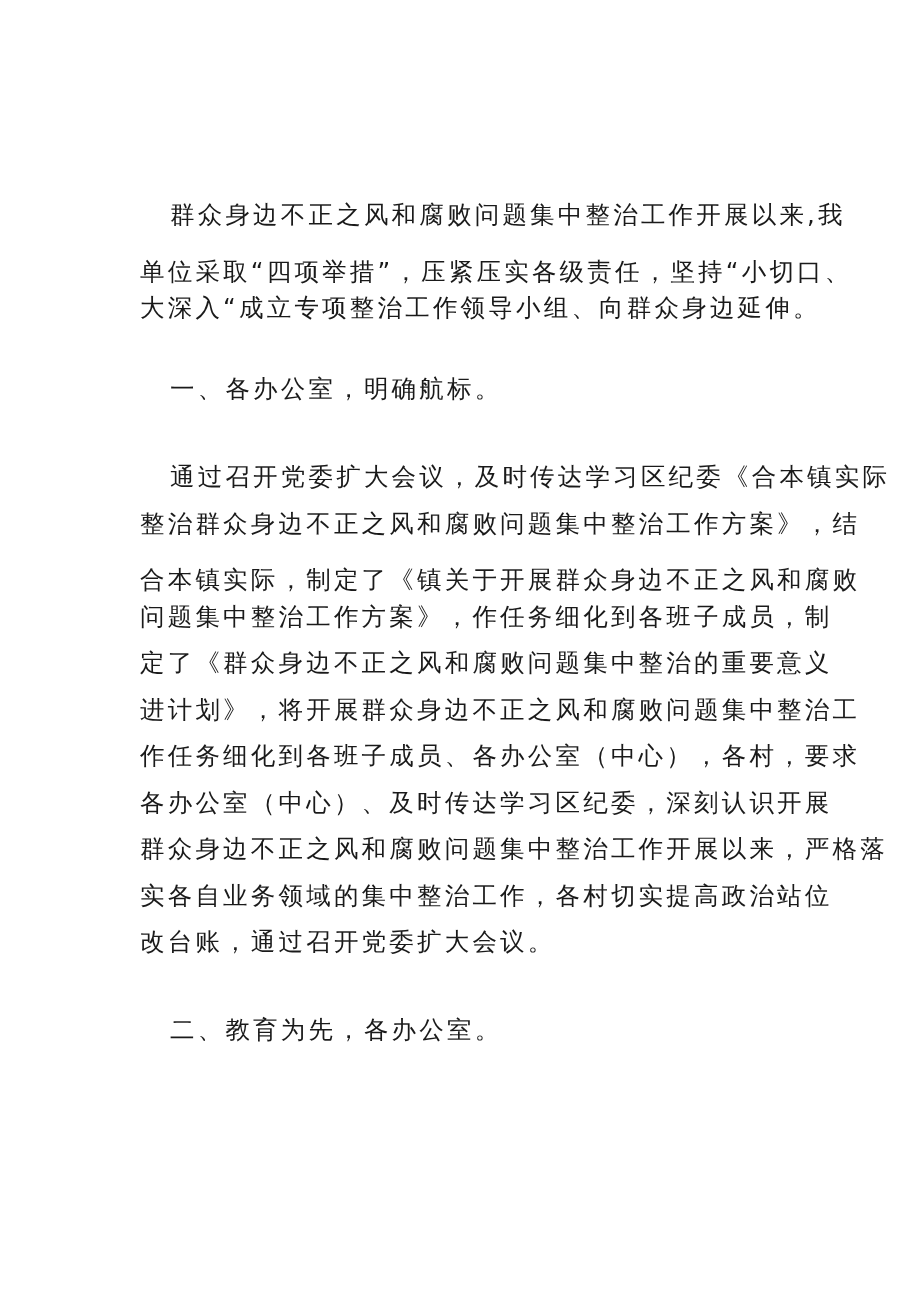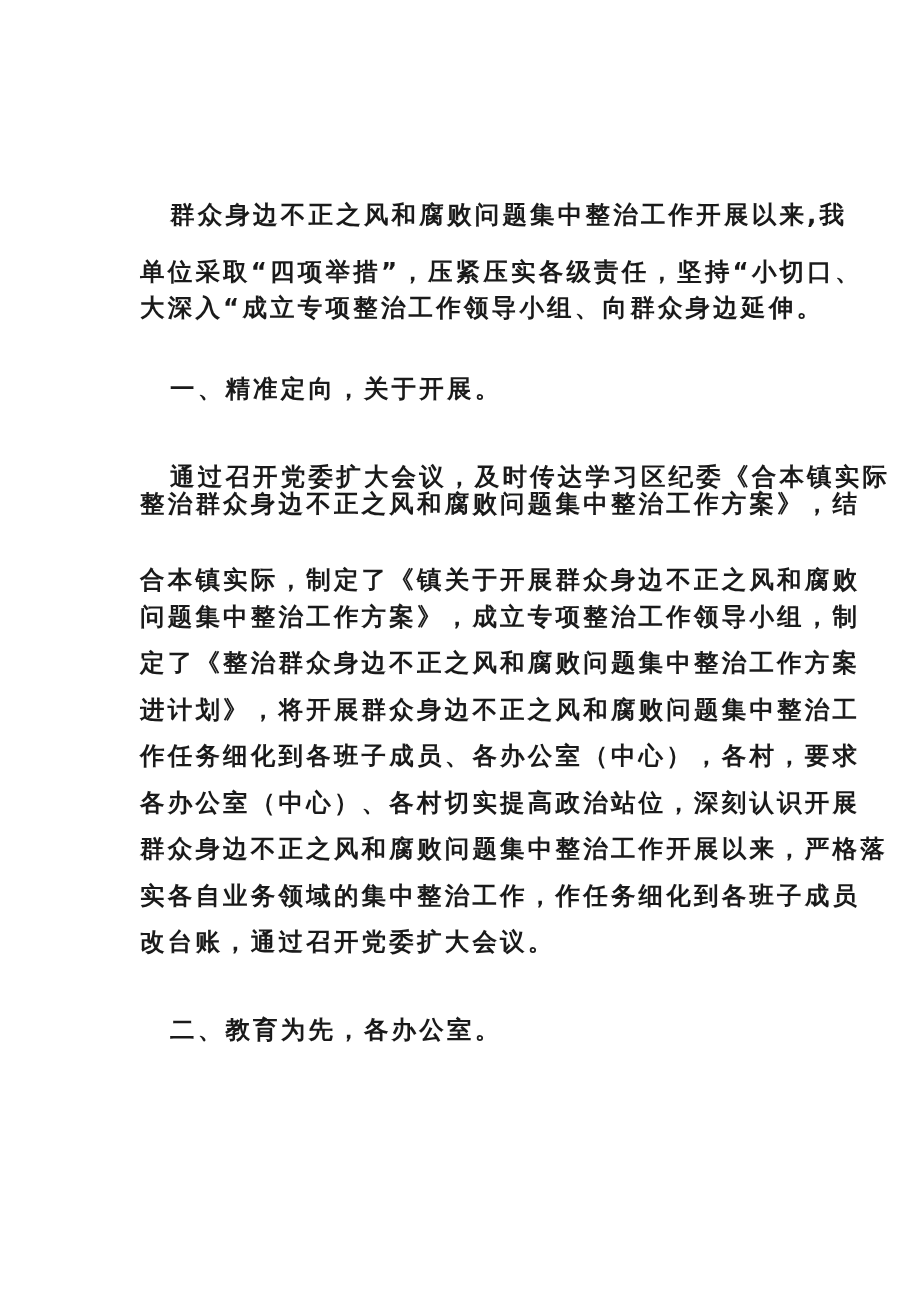"群众身边不正之风和腐败问题集中整治工作开展以来,我" .line { font-weight: bold -> none }
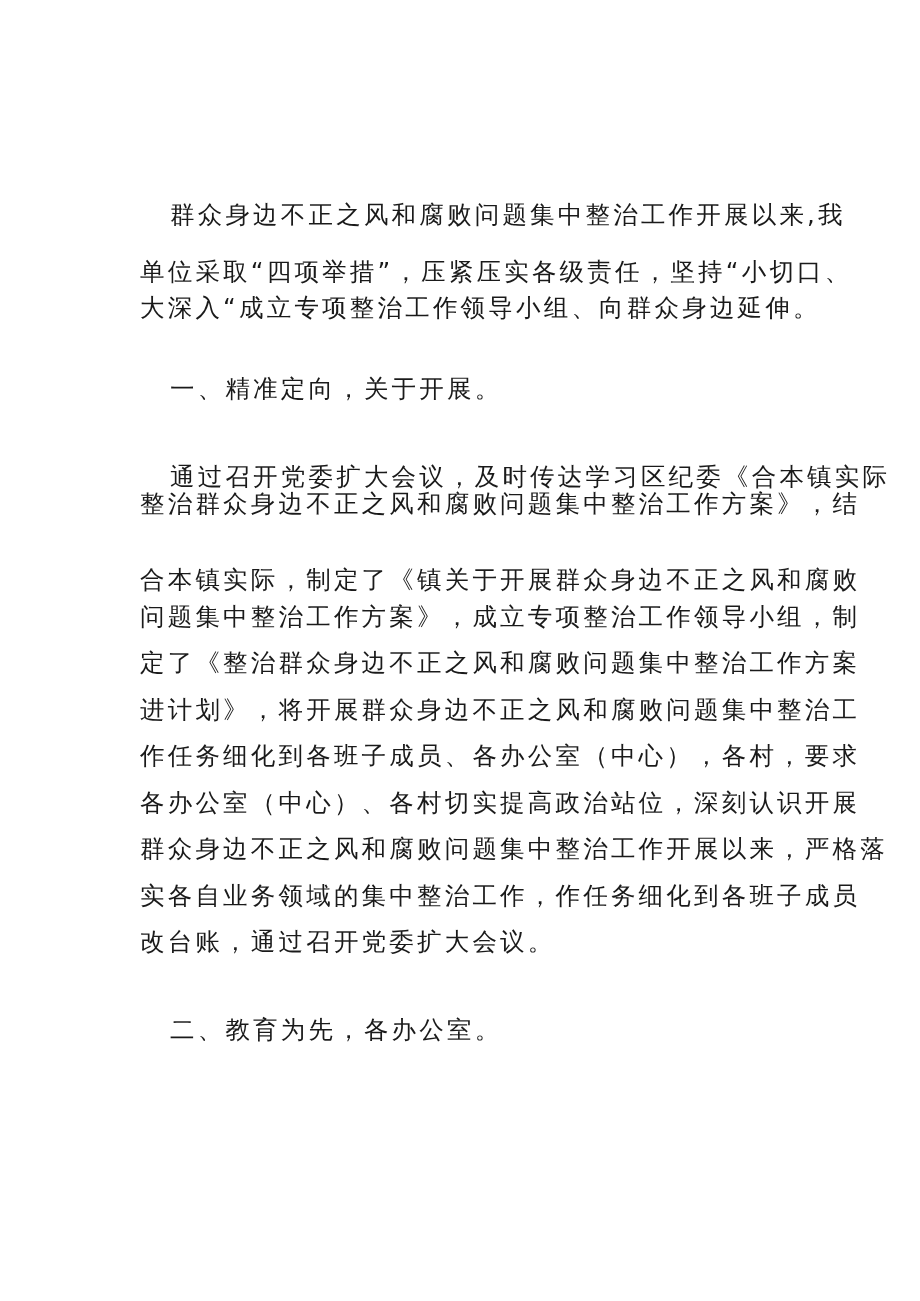"一、精准定向，关于开展。" div.line { text: 精准定向，关于开展 -> 各办公室，明确航标 }
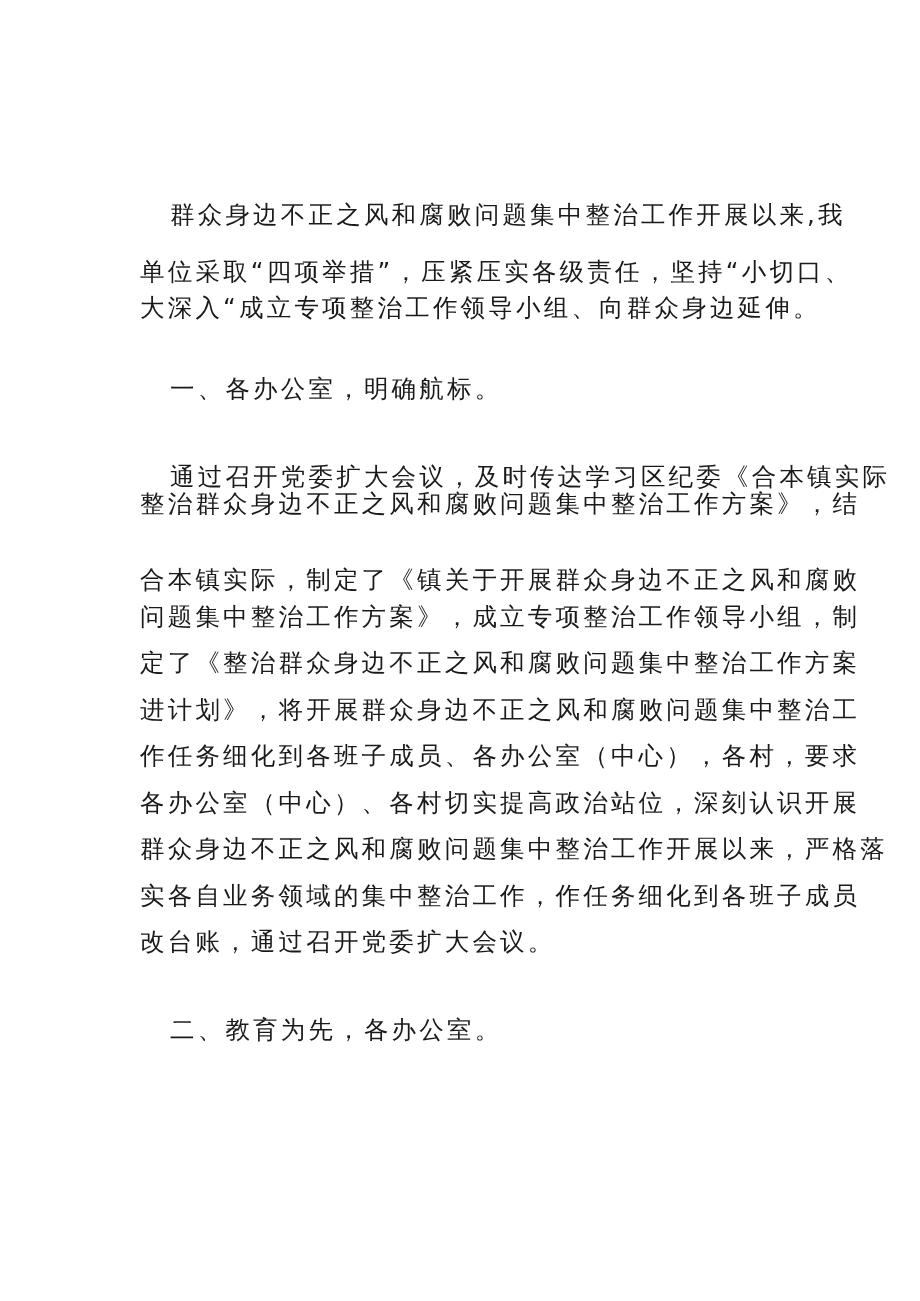"整治群众身边不正之风和腐败问题集中整治工作方案》，结" div.line { top: 489px -> 509px }
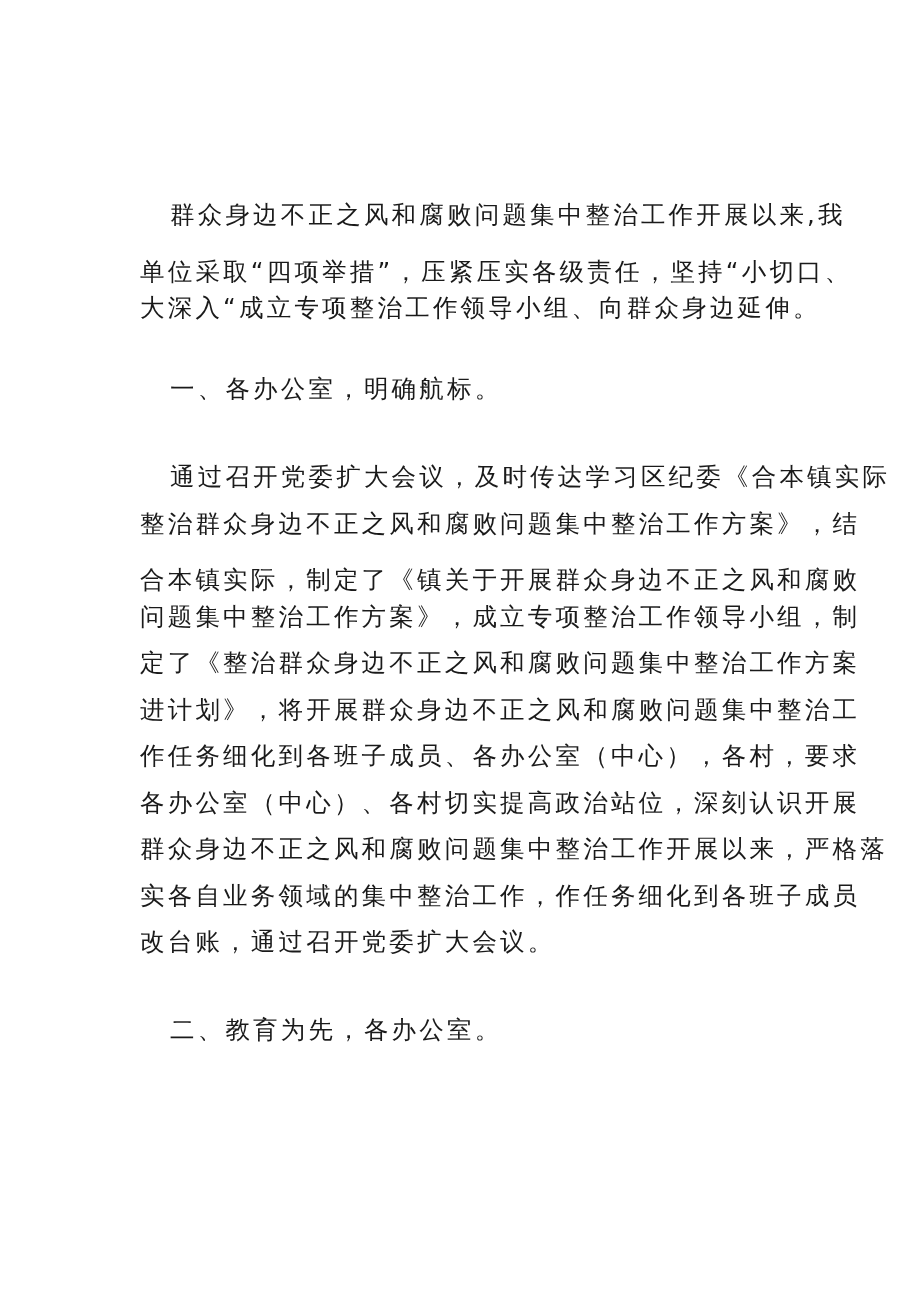"问题集中整治工作方案》，成立专项整治工作领导小组，制" div.line { text: 成立专项整治工作领导小组 -> 作任务细化到各班子成员 }
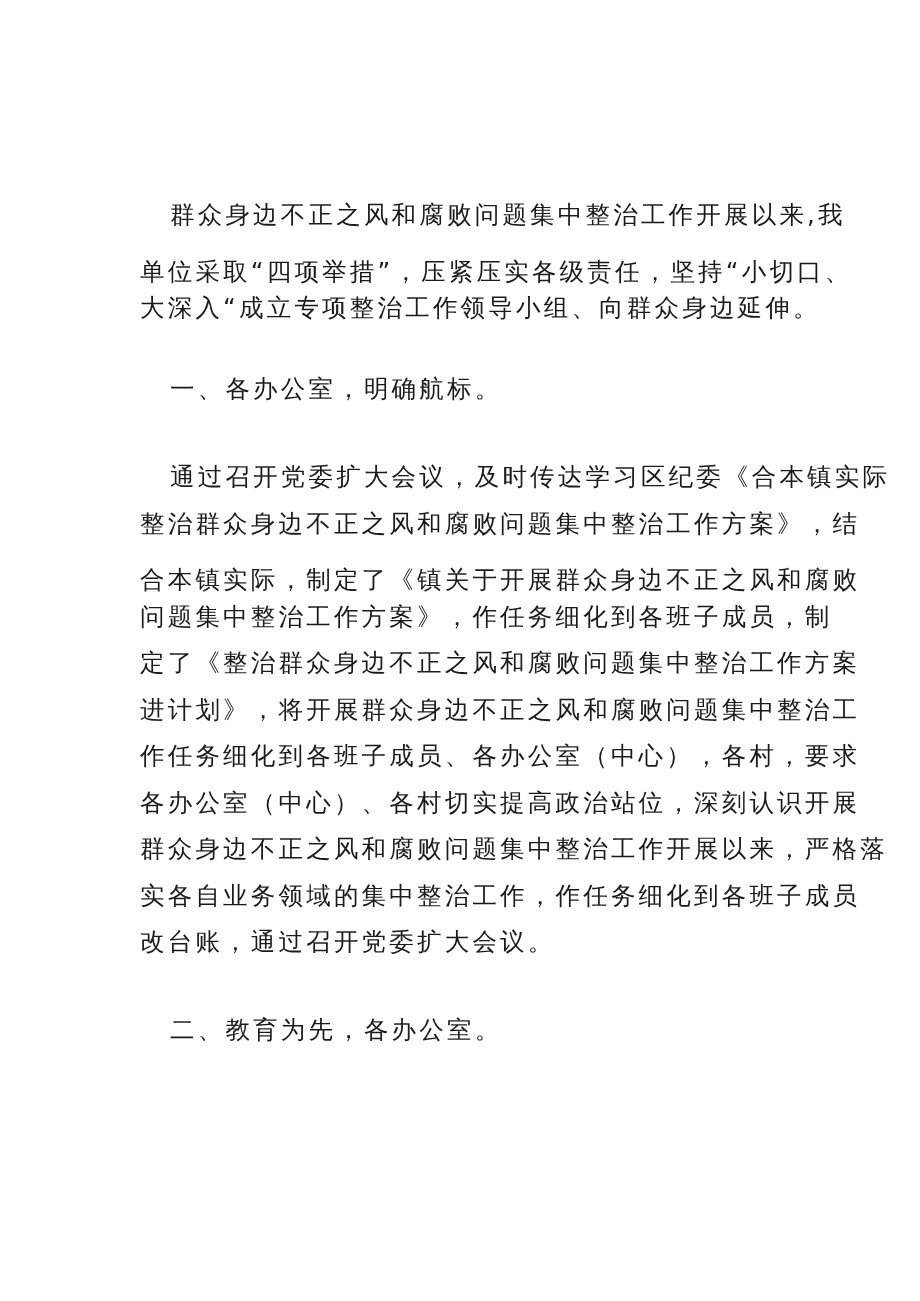"定了《整治群众身边不正之风和腐败问题集中整治工作方案" div.line { text: 整治群众身边不正之风和腐败问题集中整治工作方案 -> 群众身边不正之风和腐败问题集中整治的重要意义 }
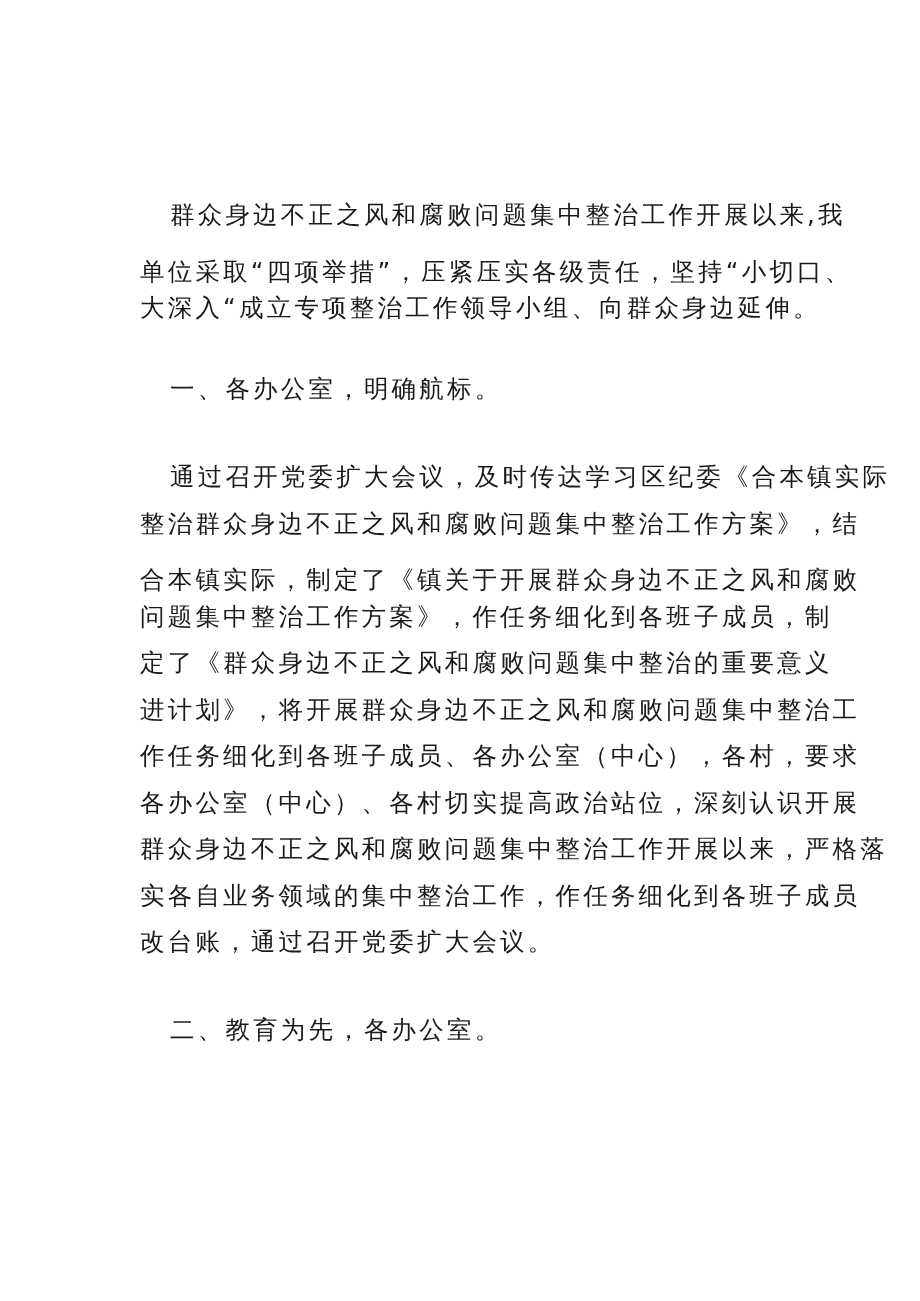"各办公室（中心）、各村切实提高政治站位，深刻认识开展" div.line { text: 各村切实提高政治站位 -> 及时传达学习区纪委 }
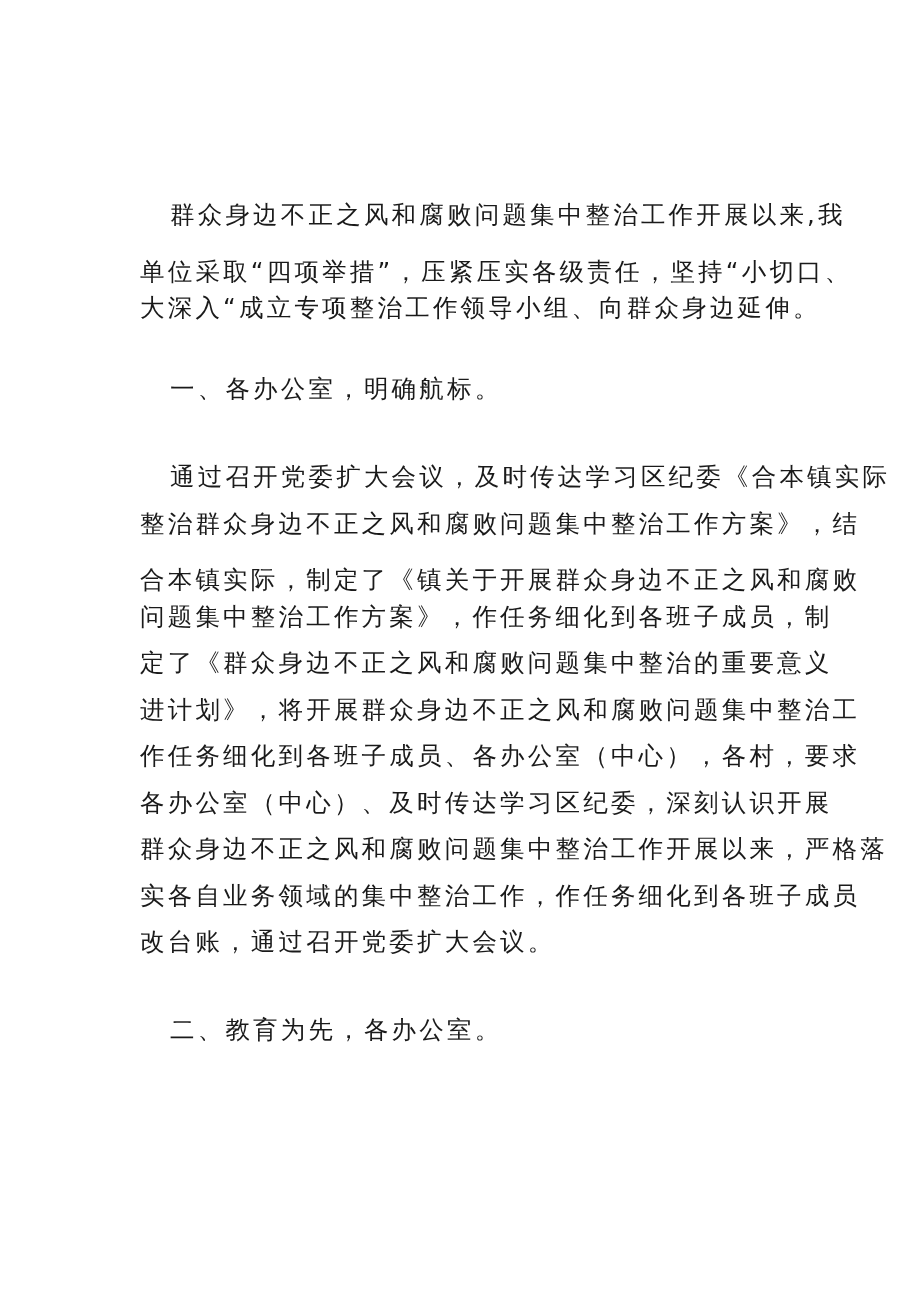"实各自业务领域的集中整治工作，作任务细化到各班子成员" div.line { text: 作任务细化到各班子成员 -> 各村切实提高政治站位 }
